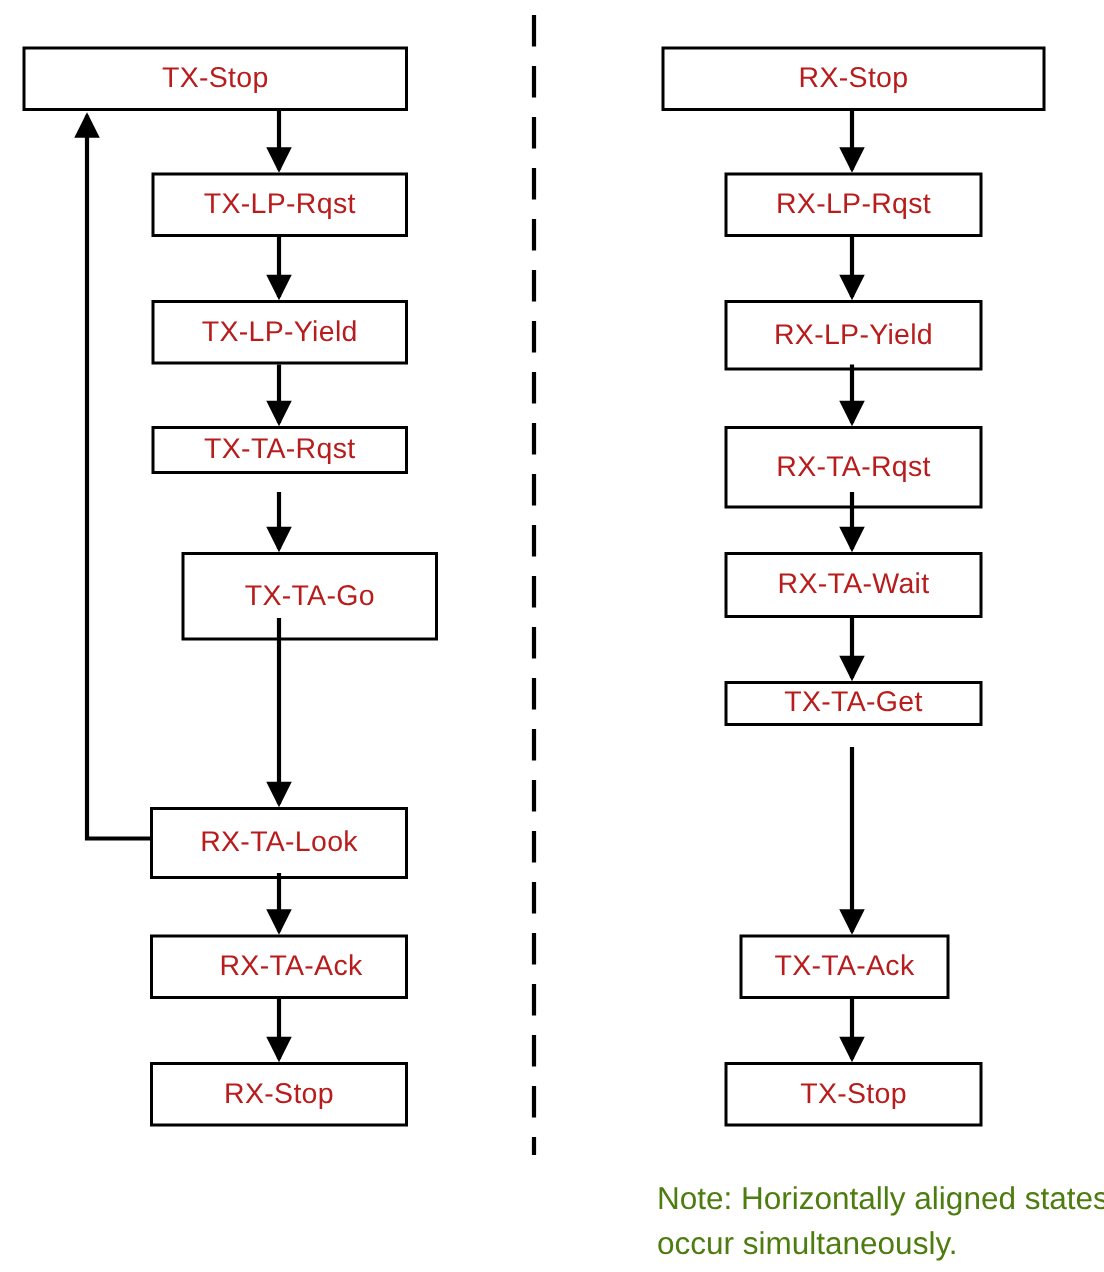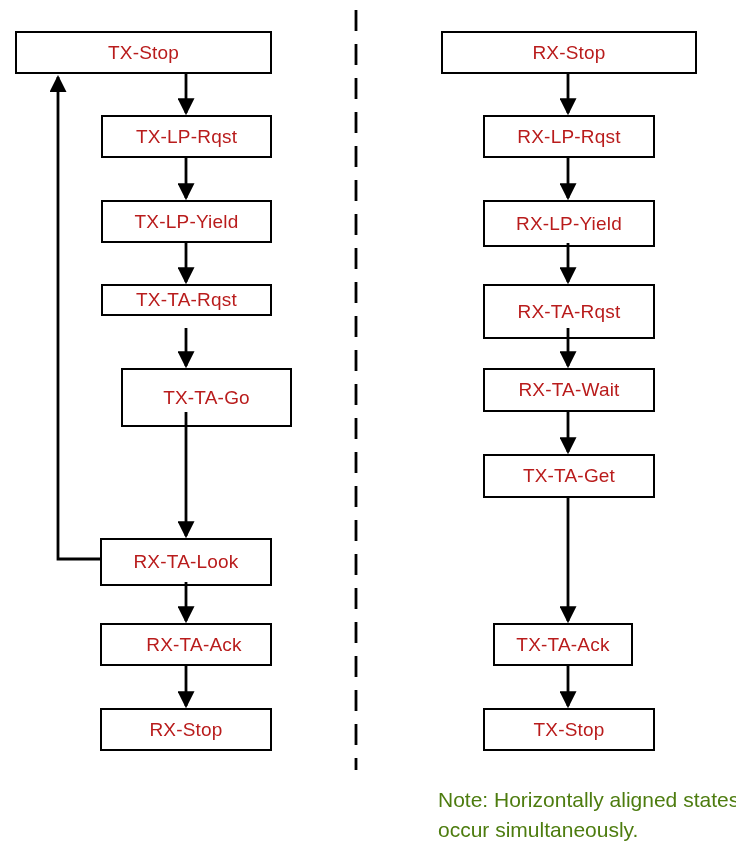"TX-TA-Get" div.state-box { height: 44px -> 30px }
